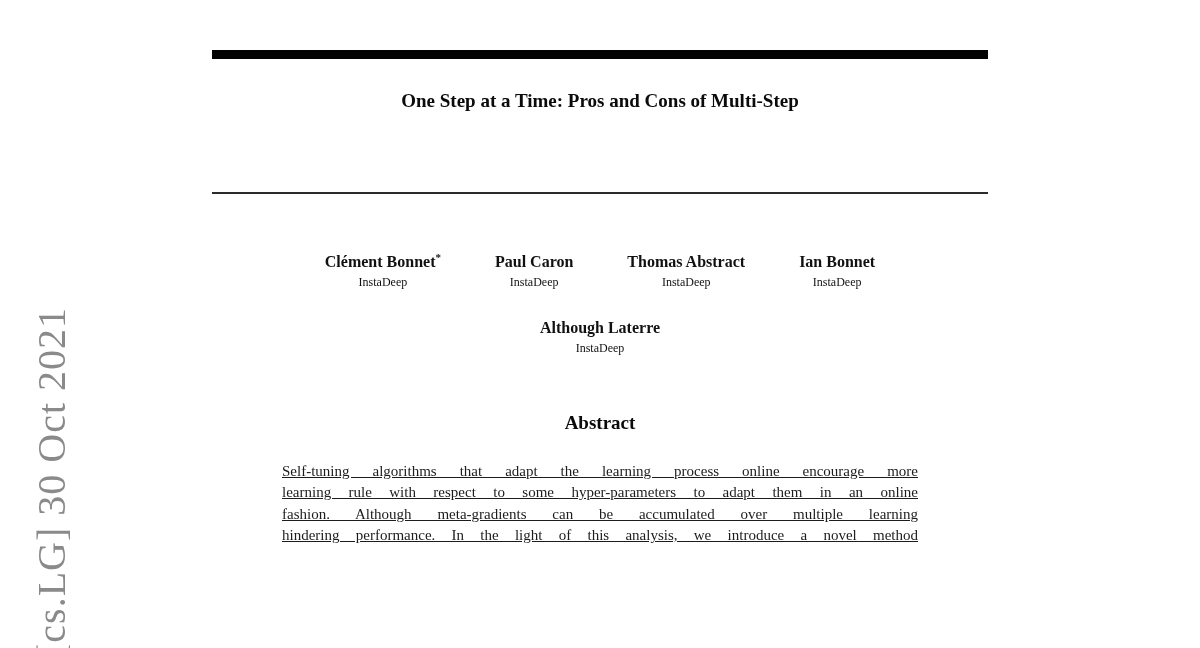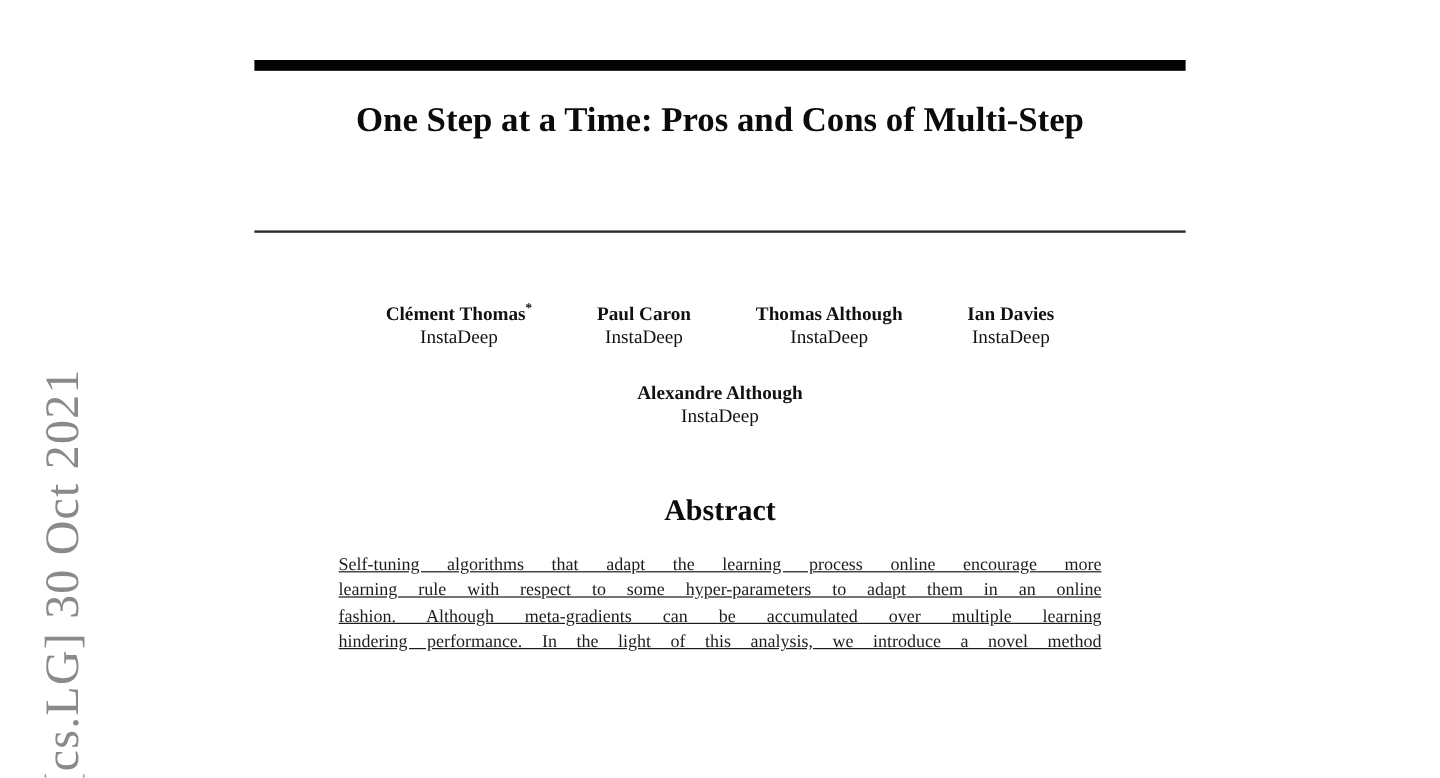"One Step at a Time:" .title { font-size: 29px -> 19px }
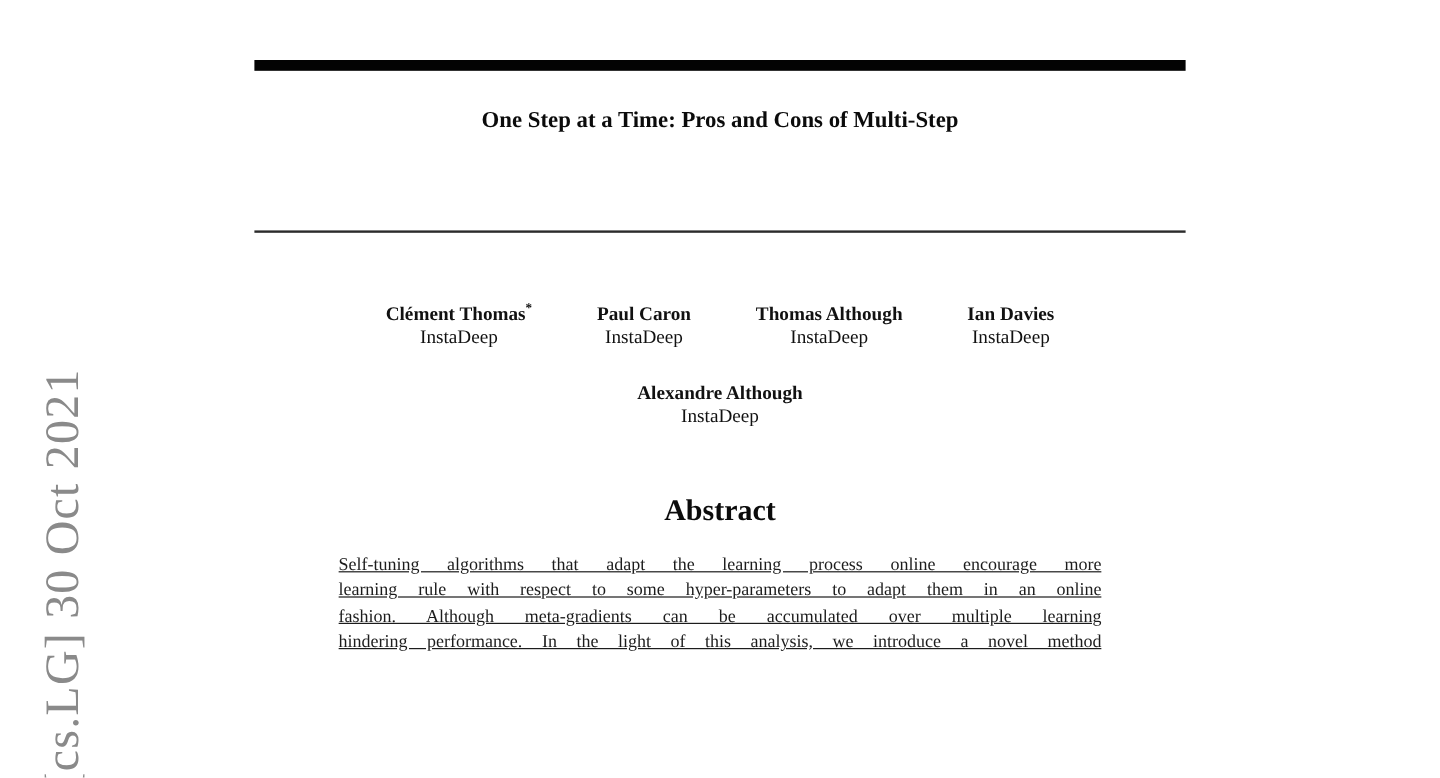"Clément Thomas" span { text: Thomas -> Bonnet }
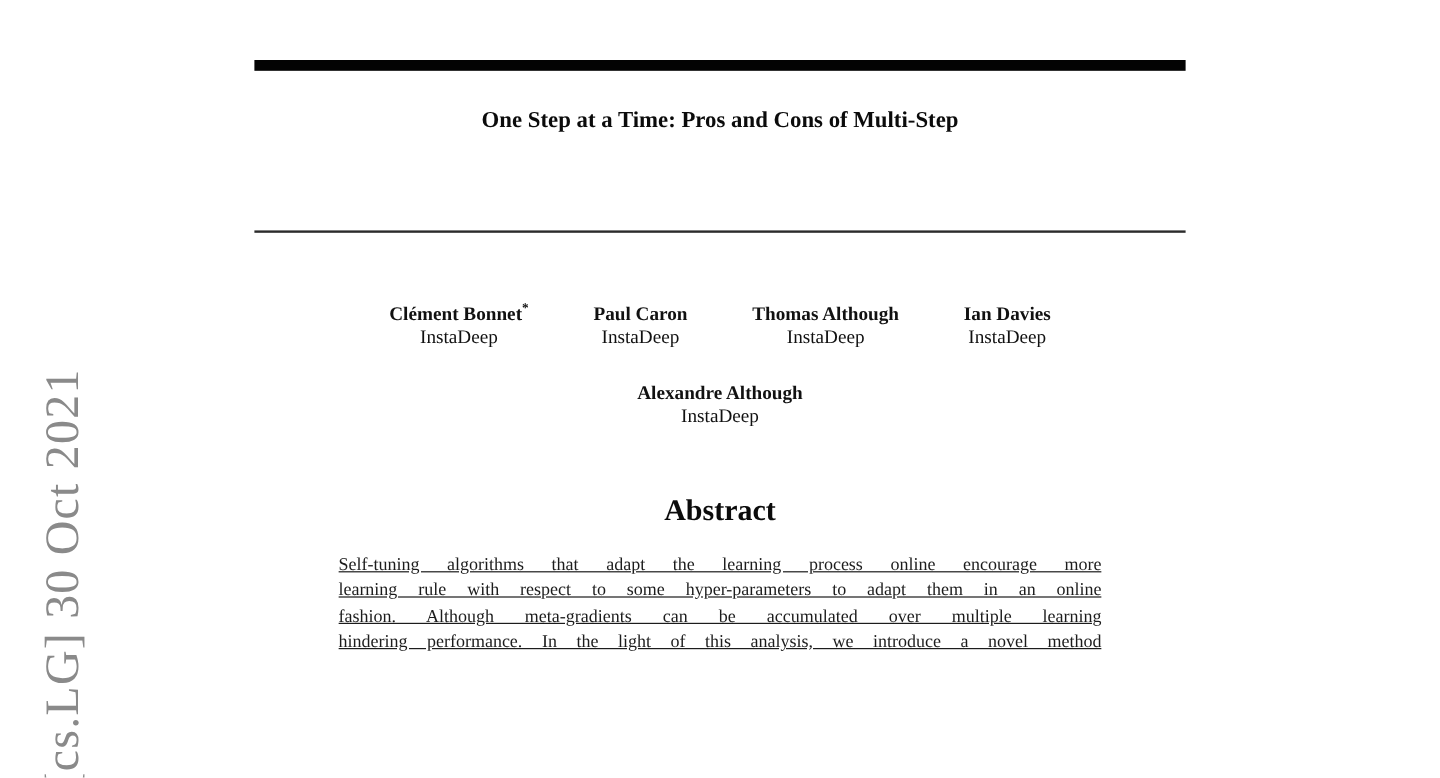"Thomas Although" span { text: Although -> Abstract }
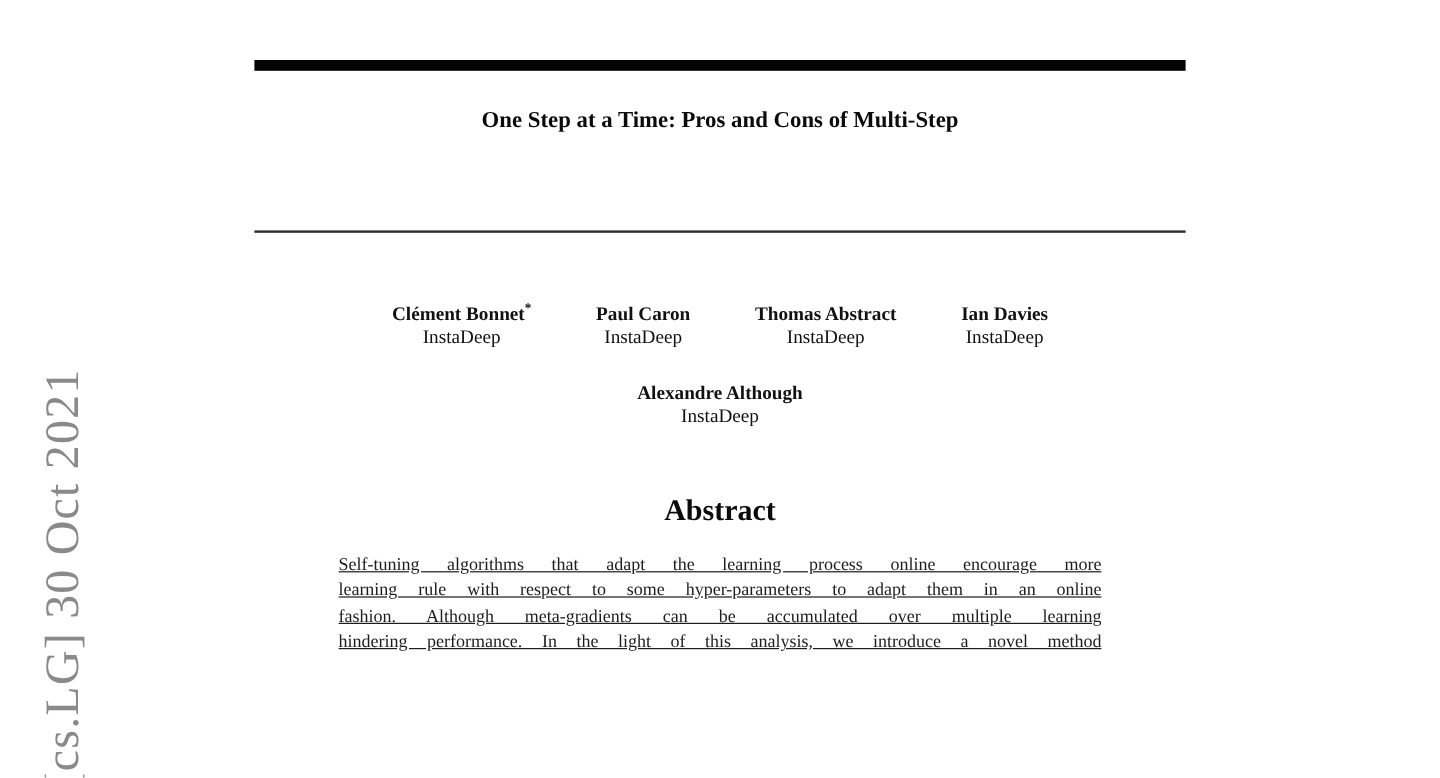"Ian Davies" span { text: Davies -> Bonnet }
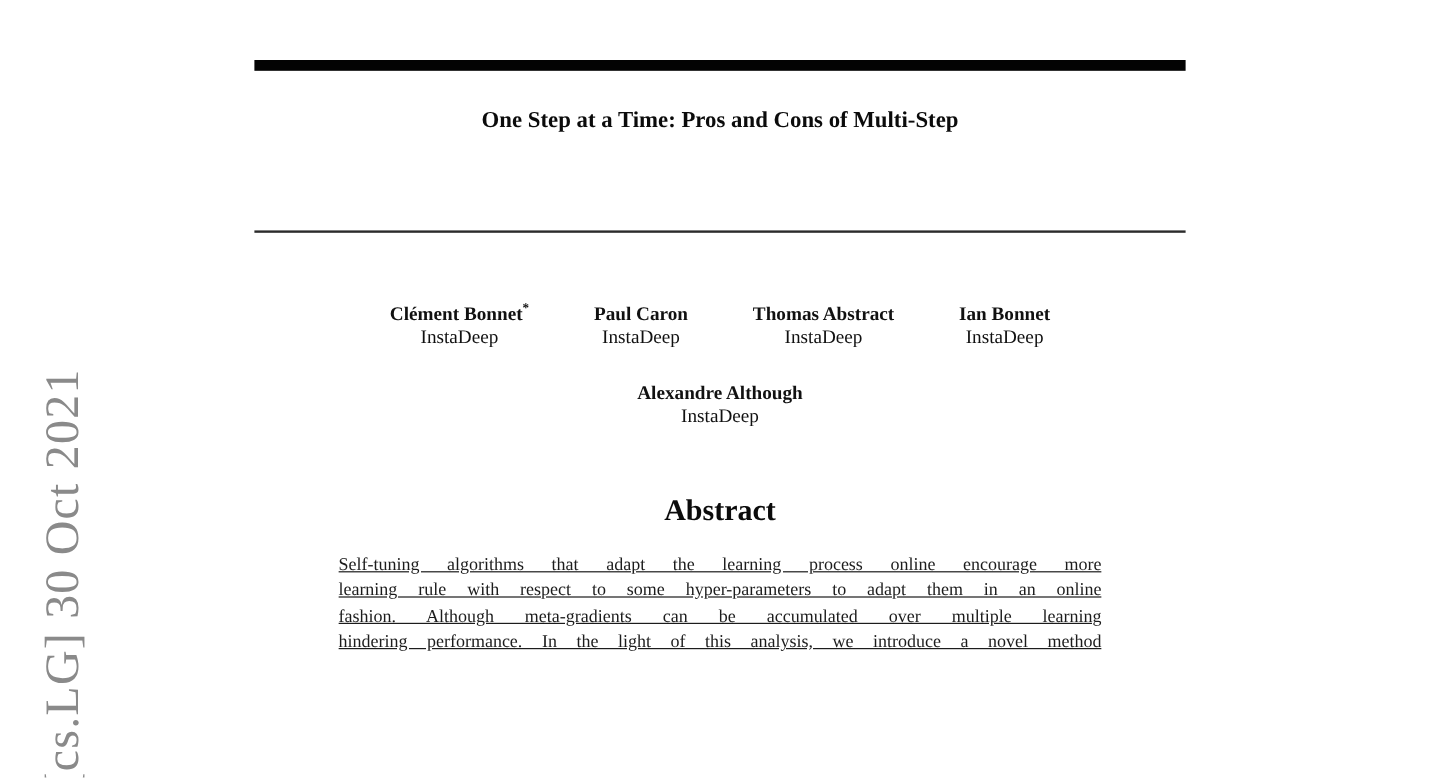"InstaDeep" .author-affil { font-size: 16px -> 12px }
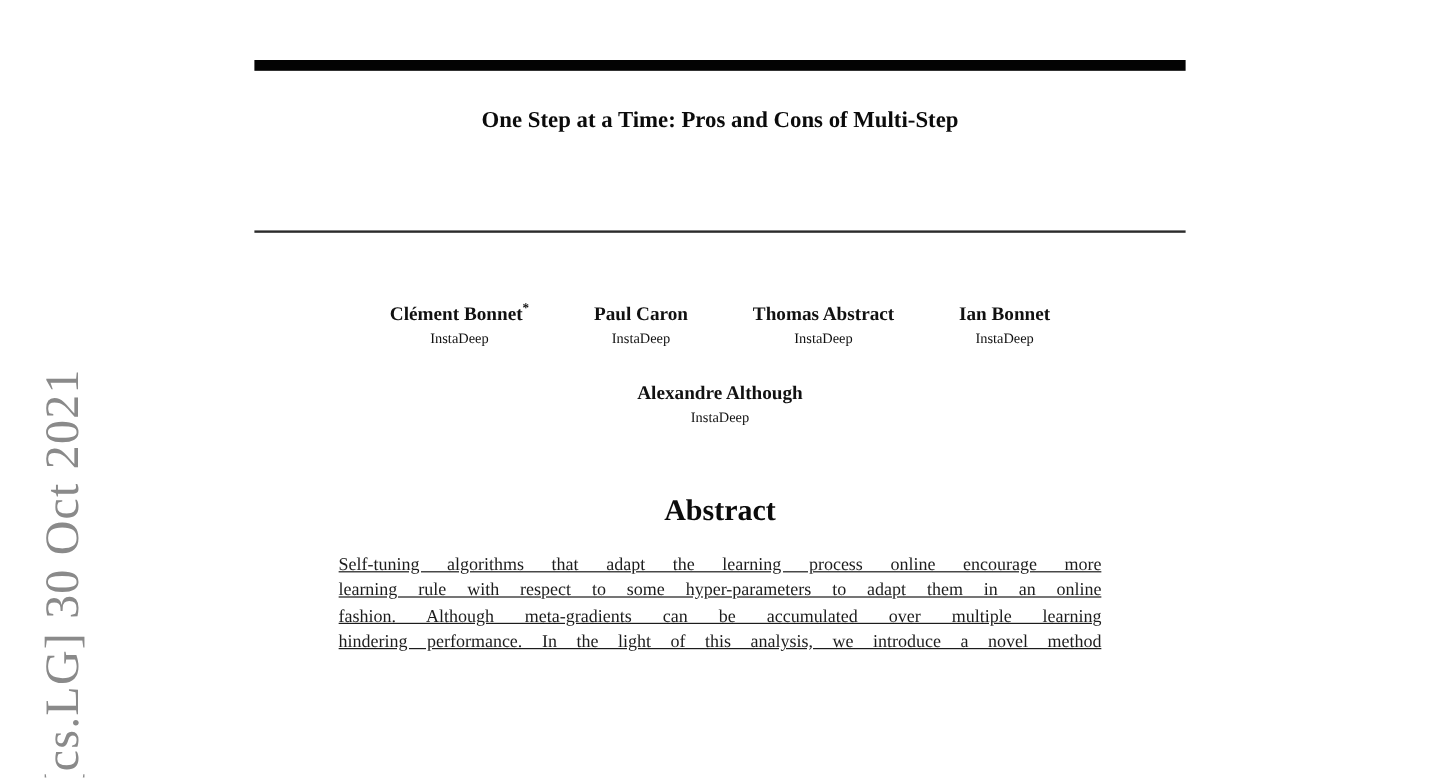"Alexandre Although" span { text: Alexandre Although -> Although Laterre }
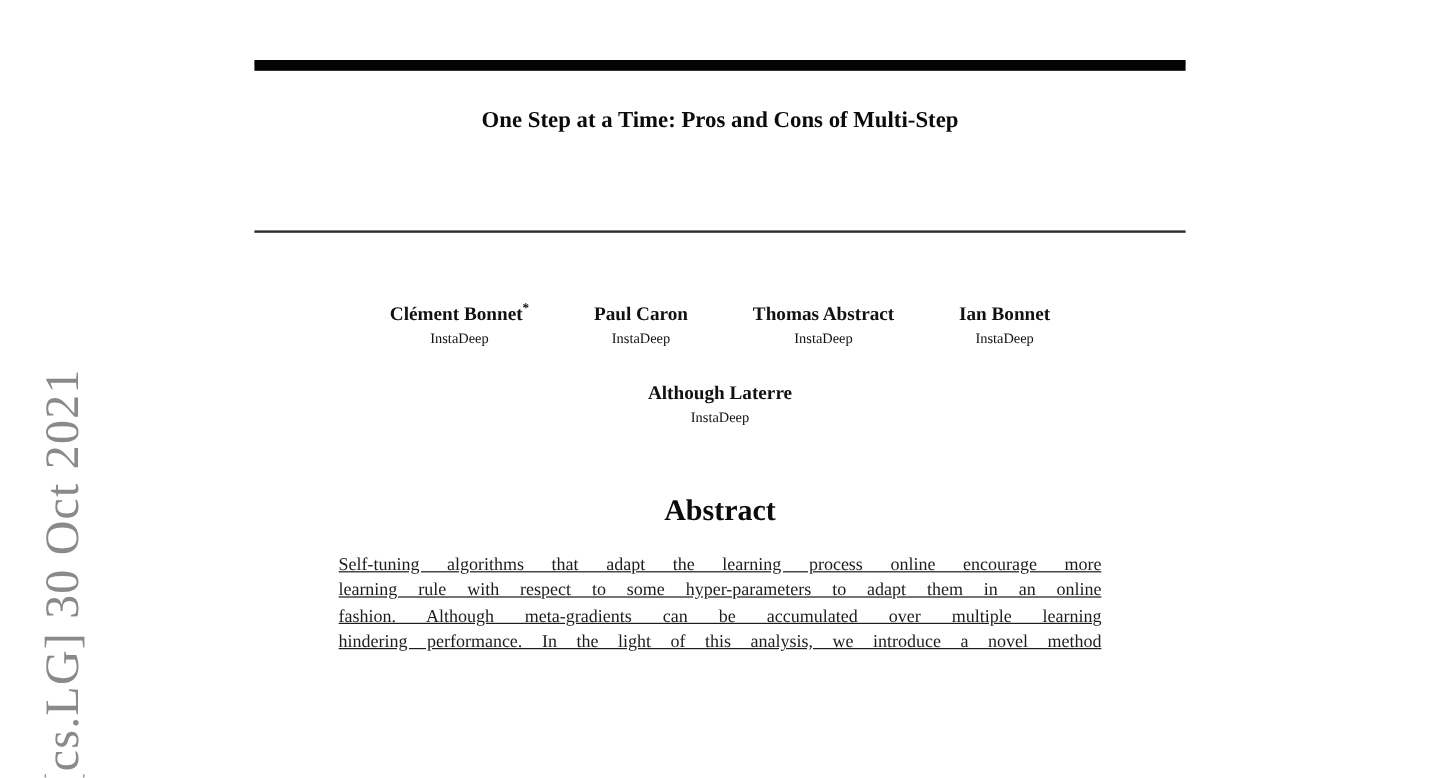"Abstract" .abstract-heading { font-size: 25px -> 19px }
